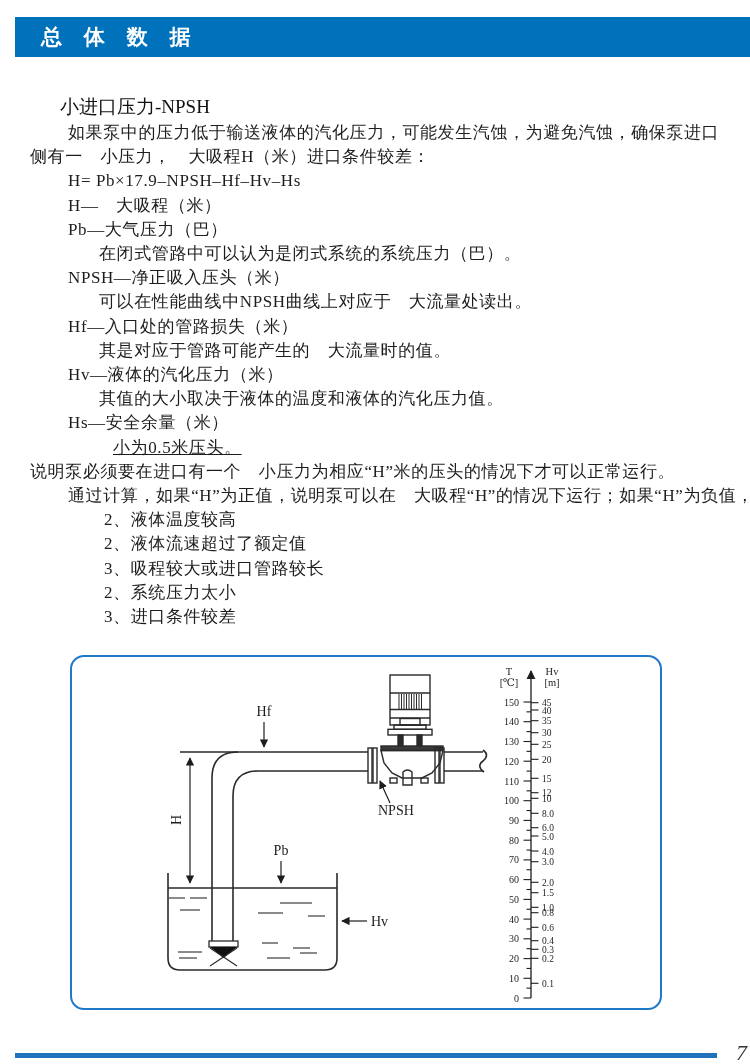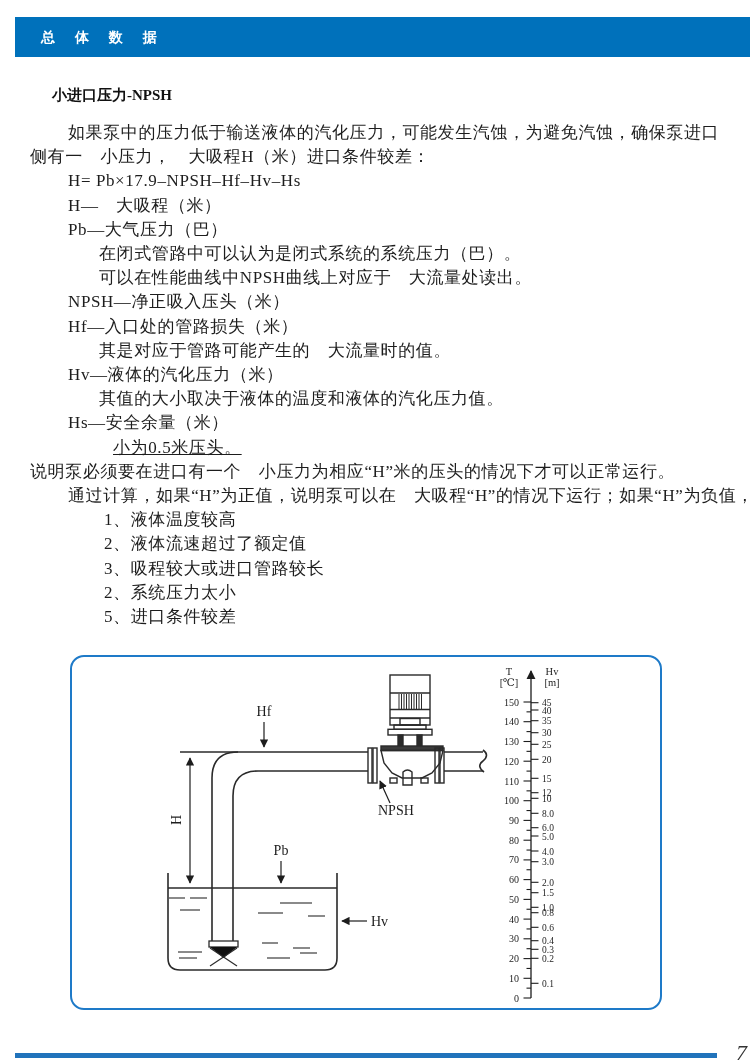"总 体 数 据" .header-bar .title { font-size: 14px -> 21px }
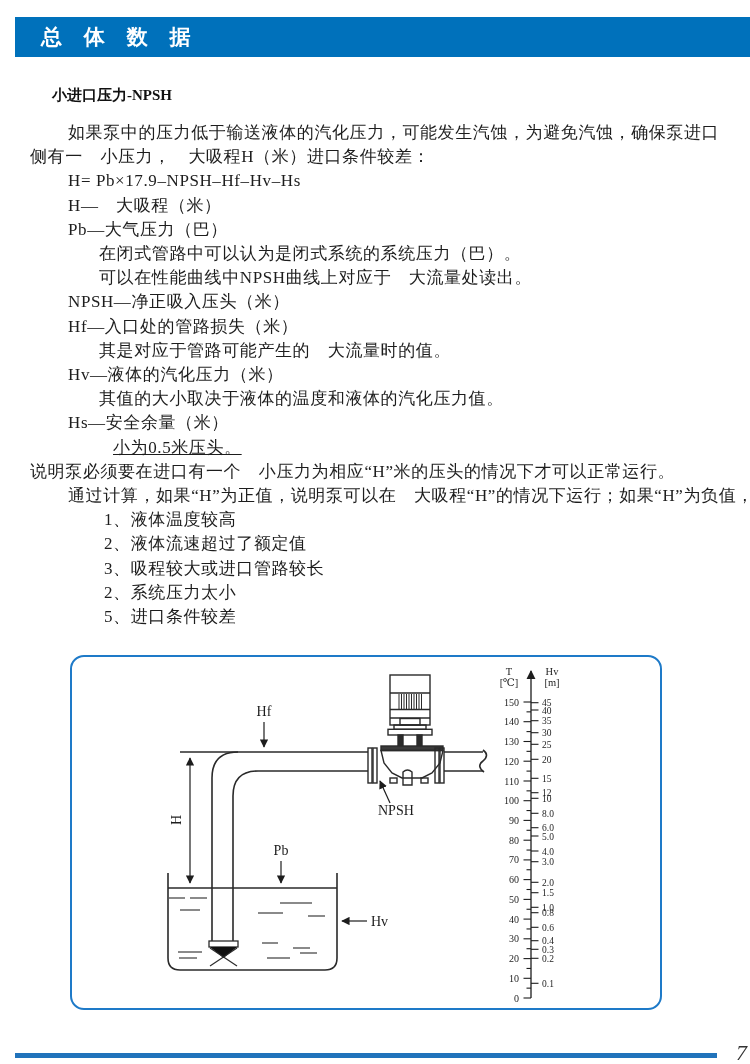"小进口压力-NPSH" .doc-heading { font-size: 15px -> 19px; font-weight: bold -> normal; margin: 0 -> 8px }
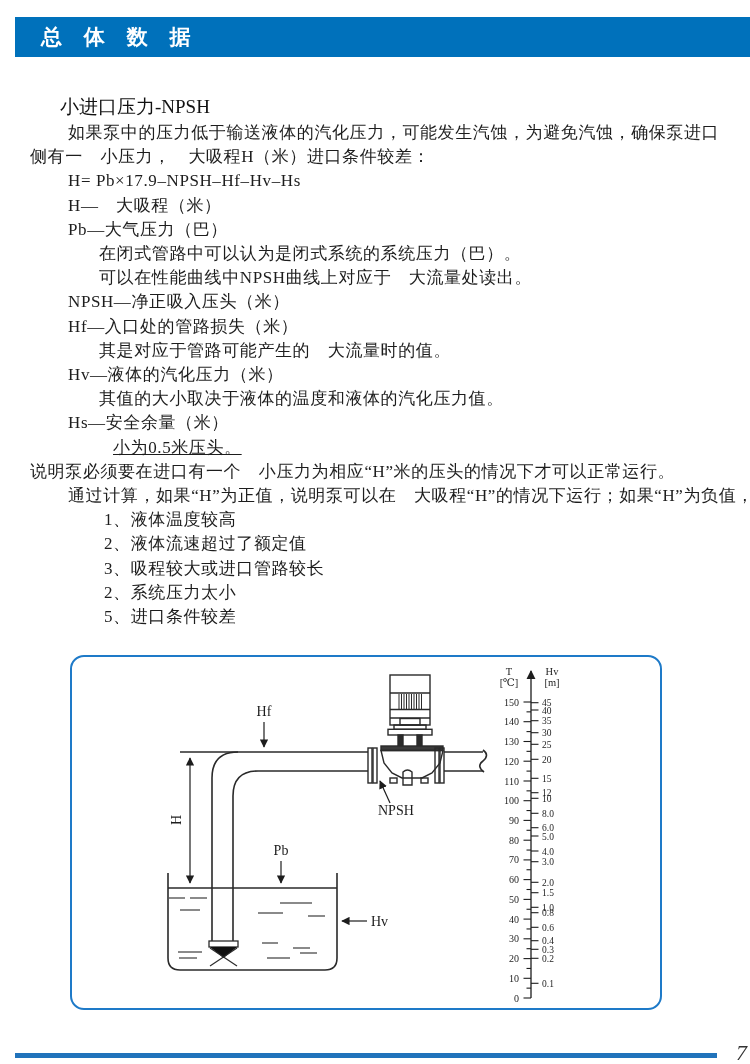"可以在性能曲线中NPSH曲线上对应于 大流量处读出。" div.line { order: before "NPSH—净正吸入压头（米）" -> after "NPSH—净正吸入压头（米）" }
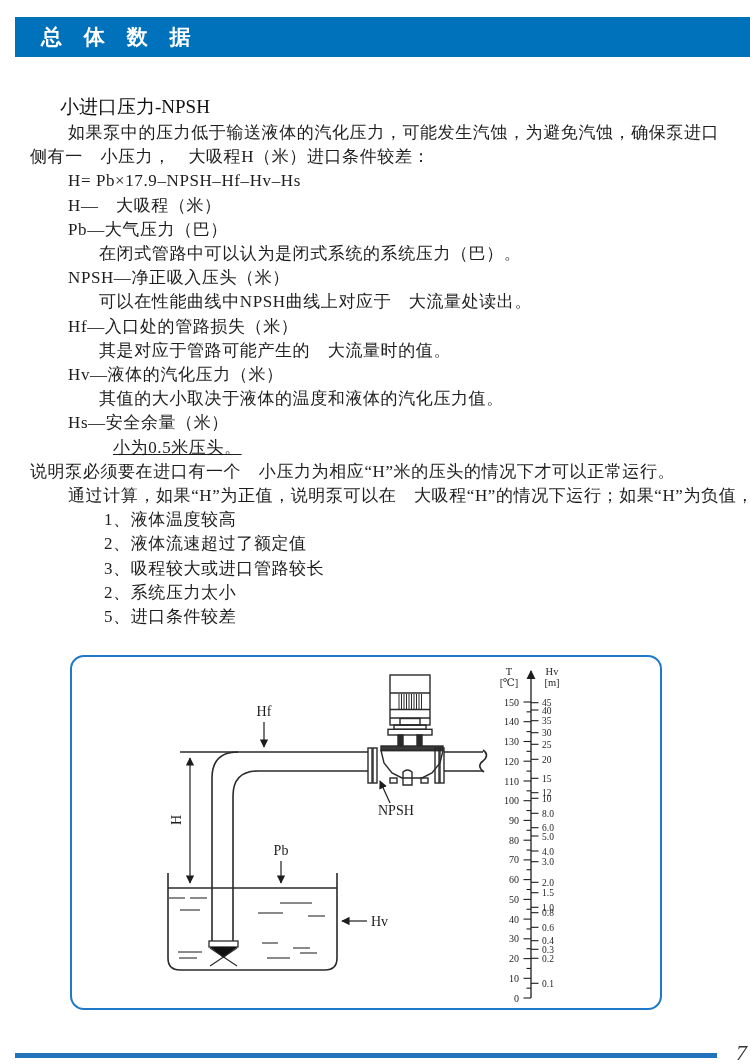"1、液体温度较高" div.line { text: 1 -> 2 }
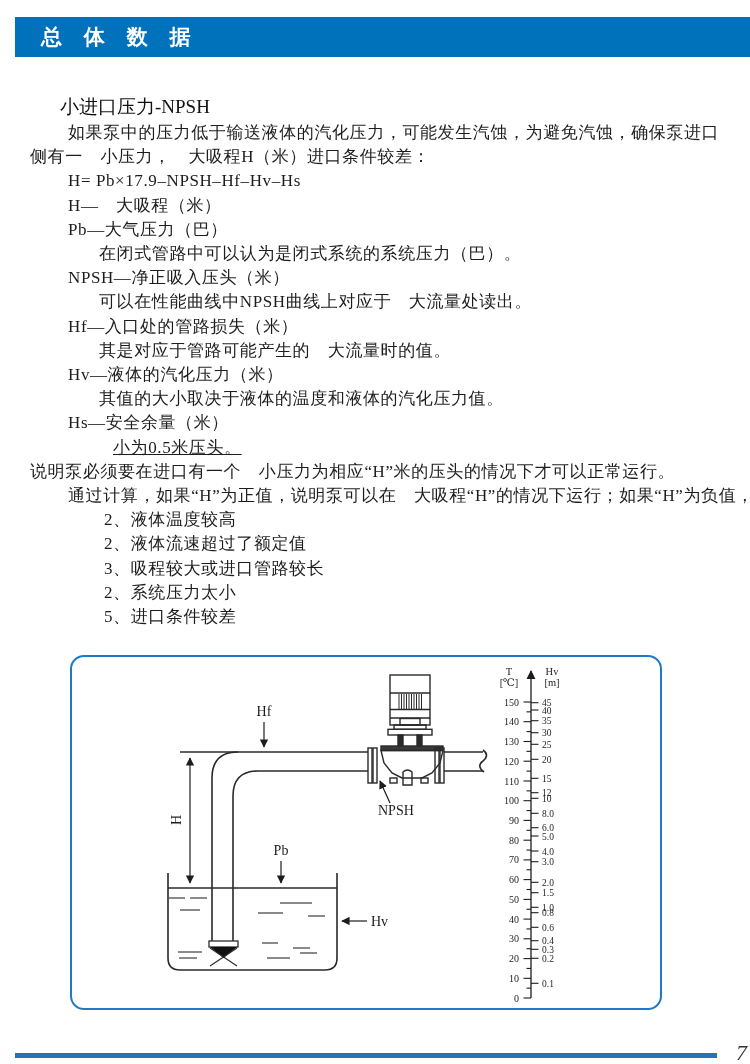"5、进口条件较差" div.line { text: 5 -> 3 }
